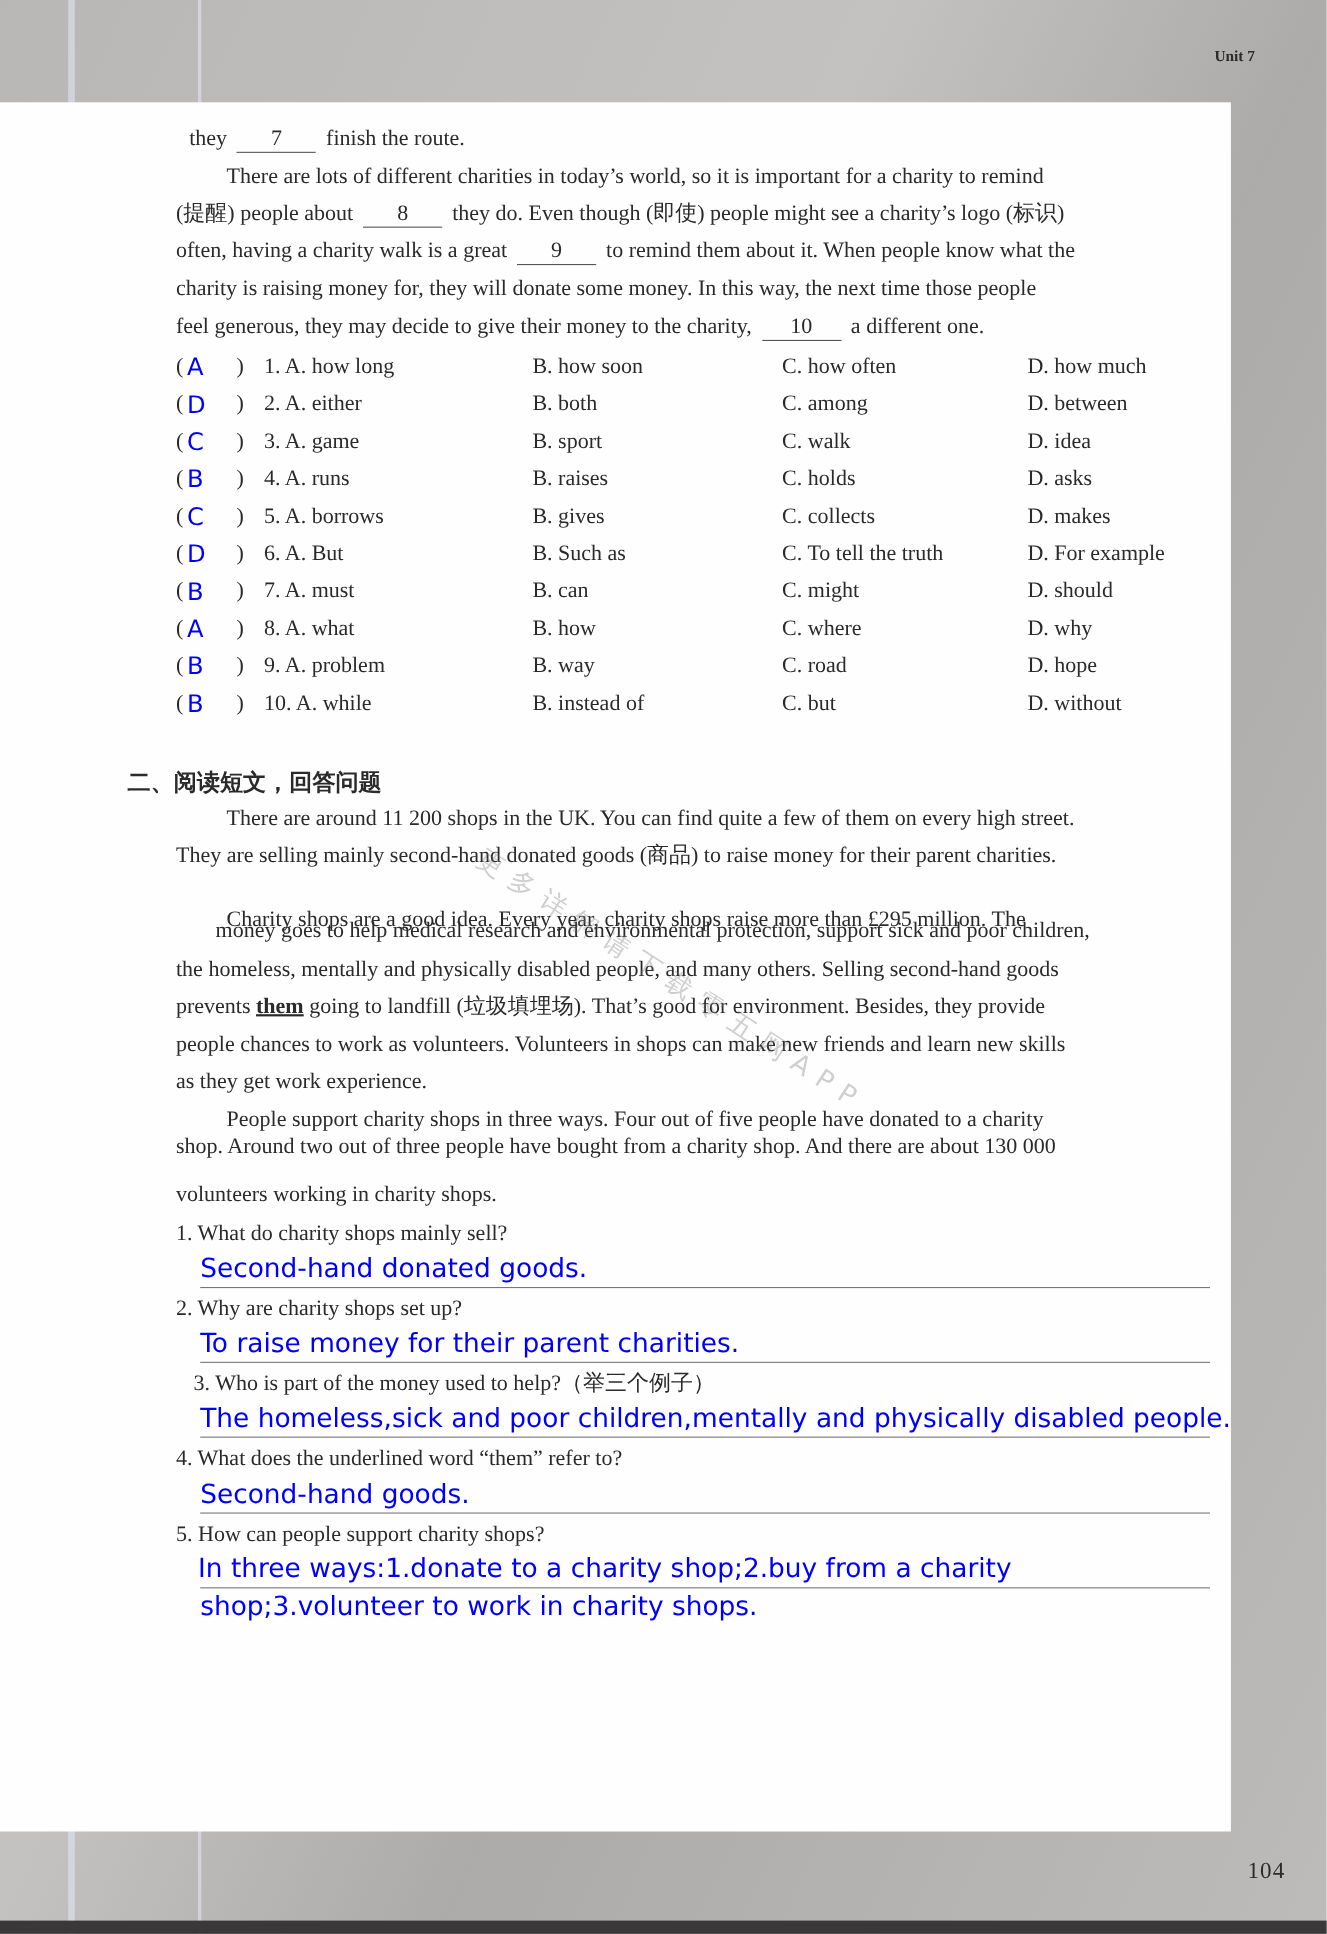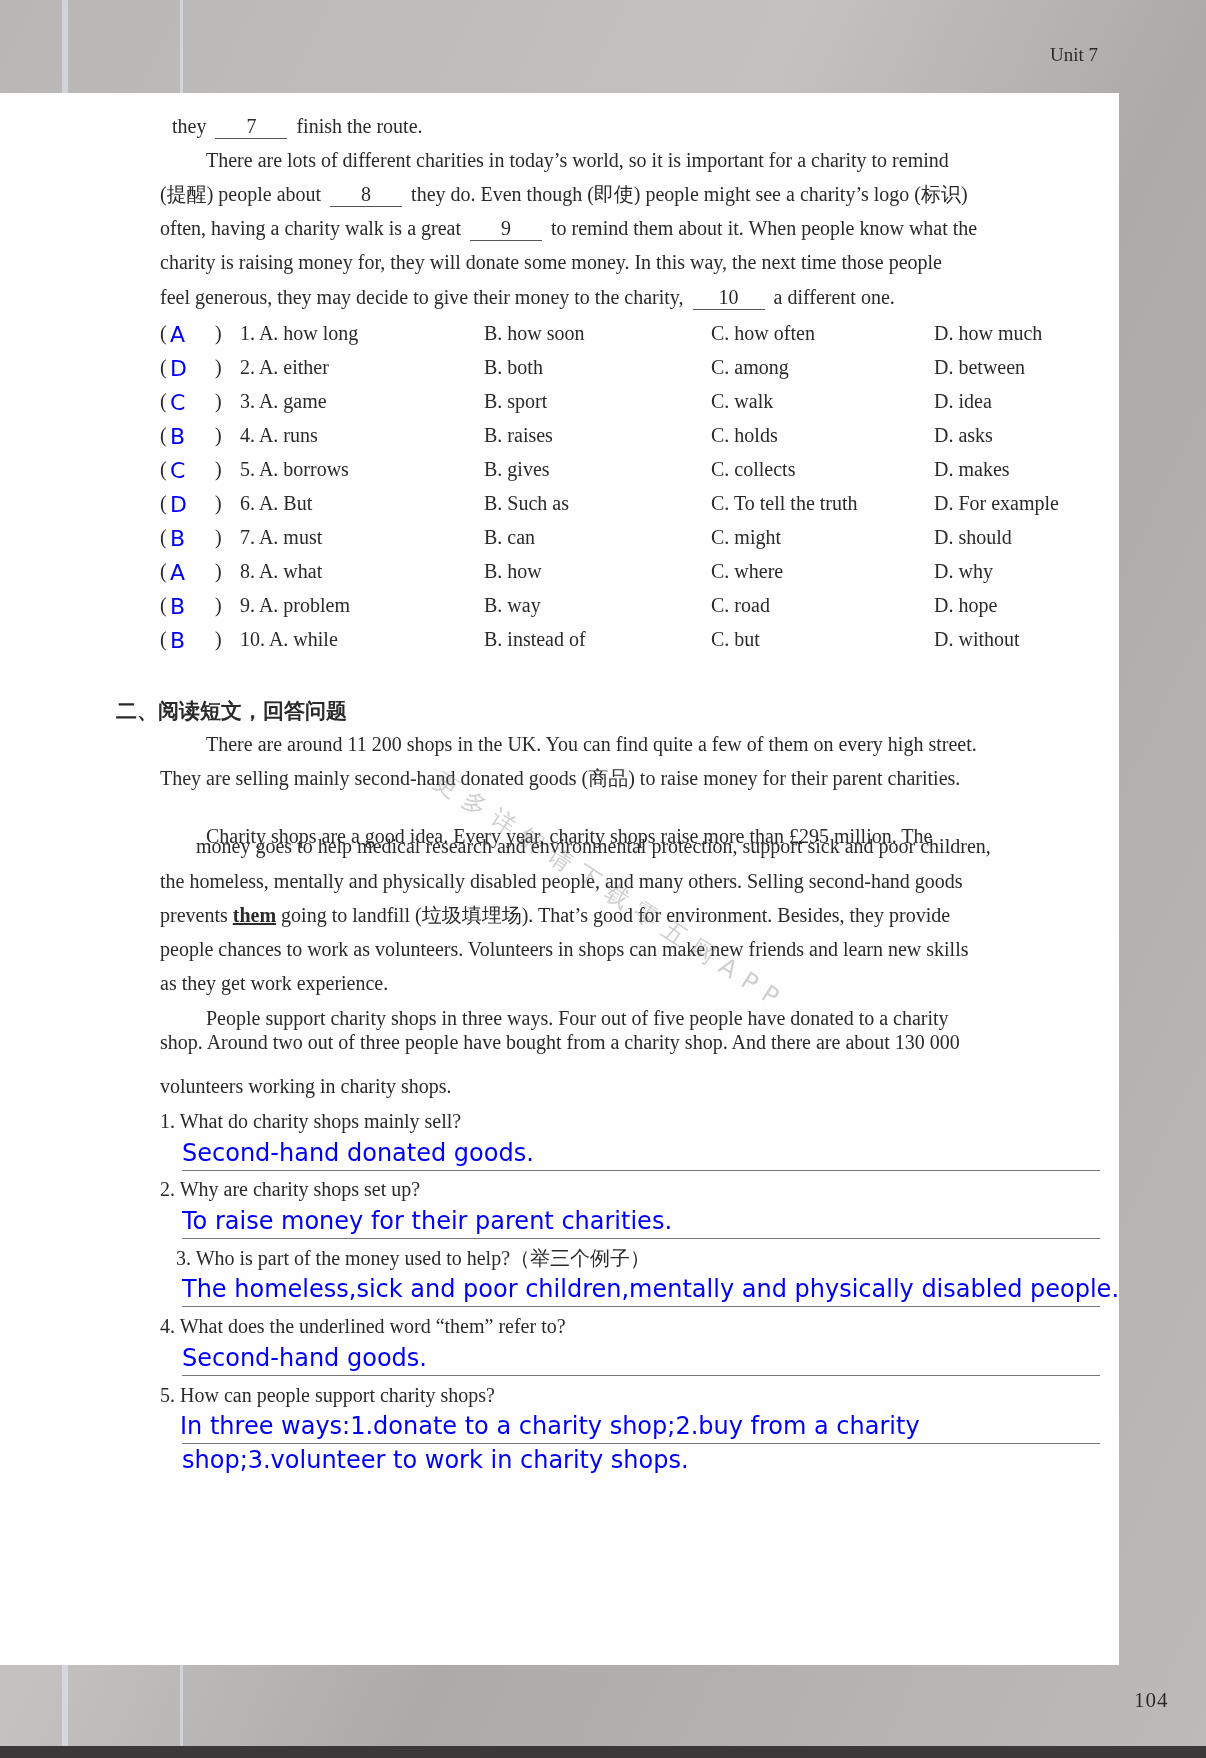"Unit 7" .unit-label { font-size: 19px -> 14px; font-weight: normal -> bold; left: 1050px -> 1104px }
